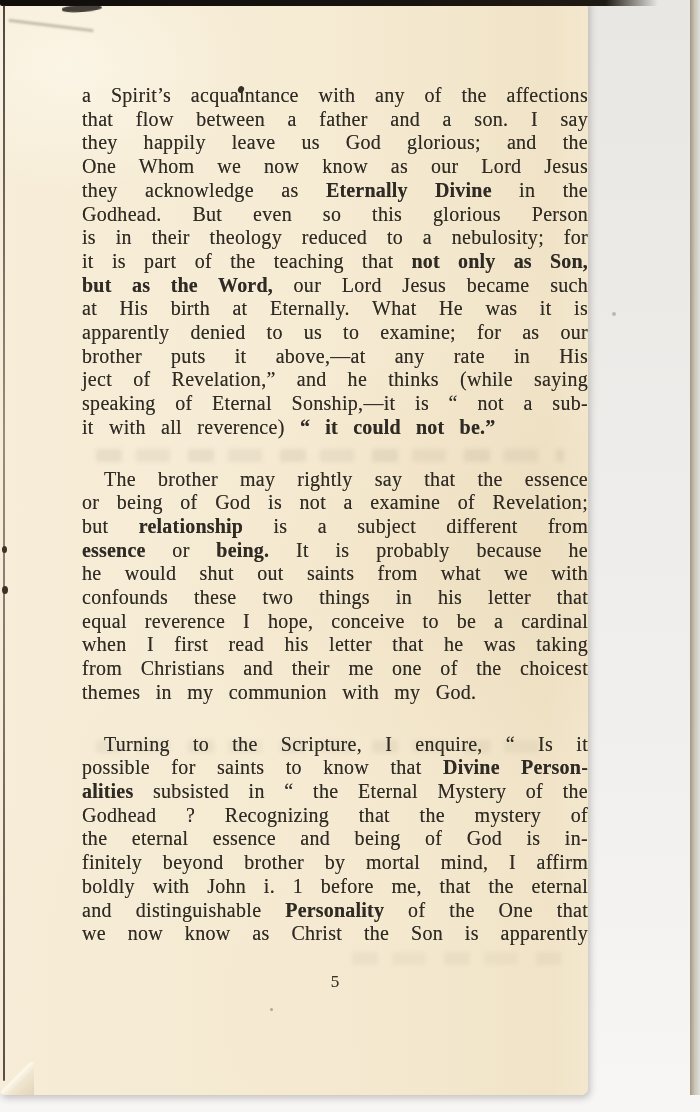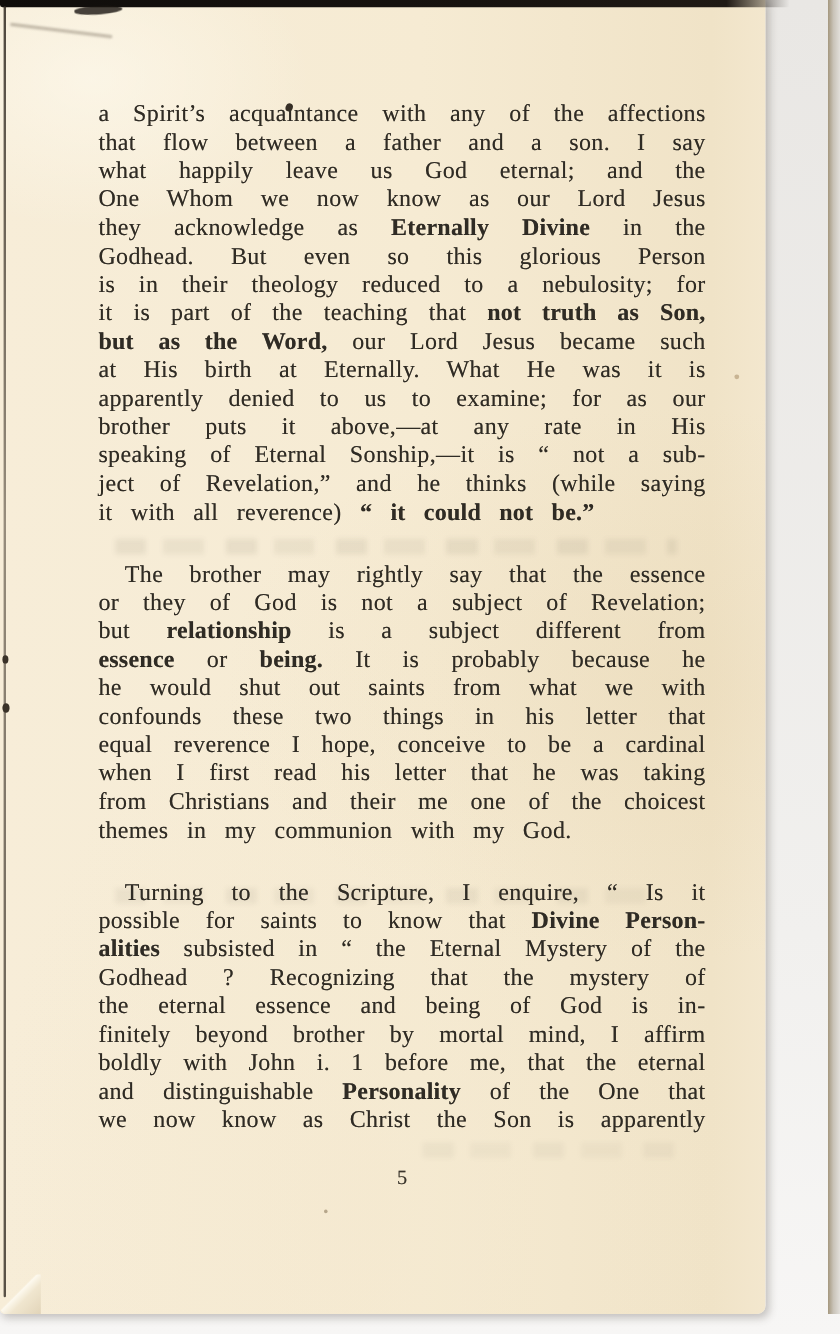"a Spirit’s acquaintance with any" .sheet { width: 638px -> 588px }
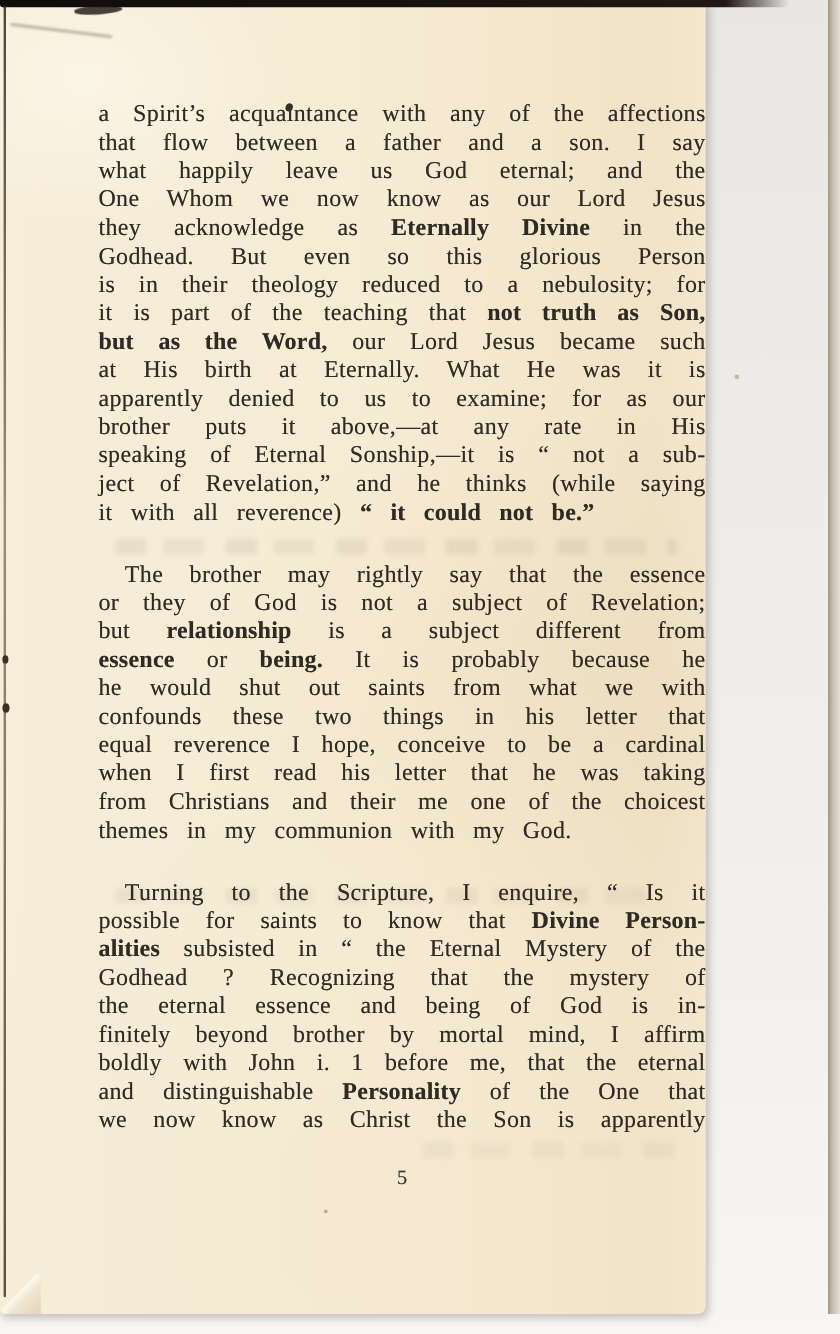"what happily leave us God" div.line { text: what happily leave us God eternal -> they happily leave us God glorious }
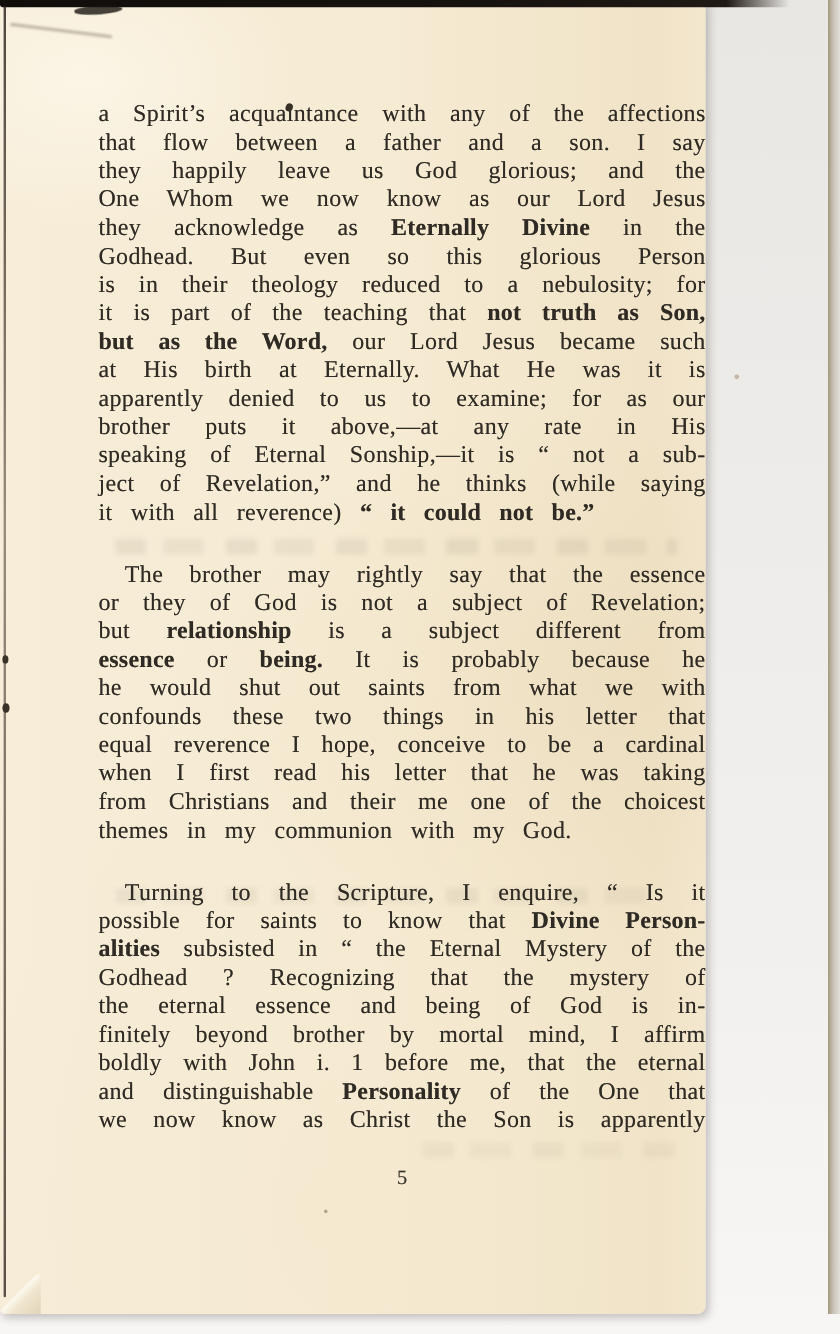"not truth as Son," b { text: truth -> only }
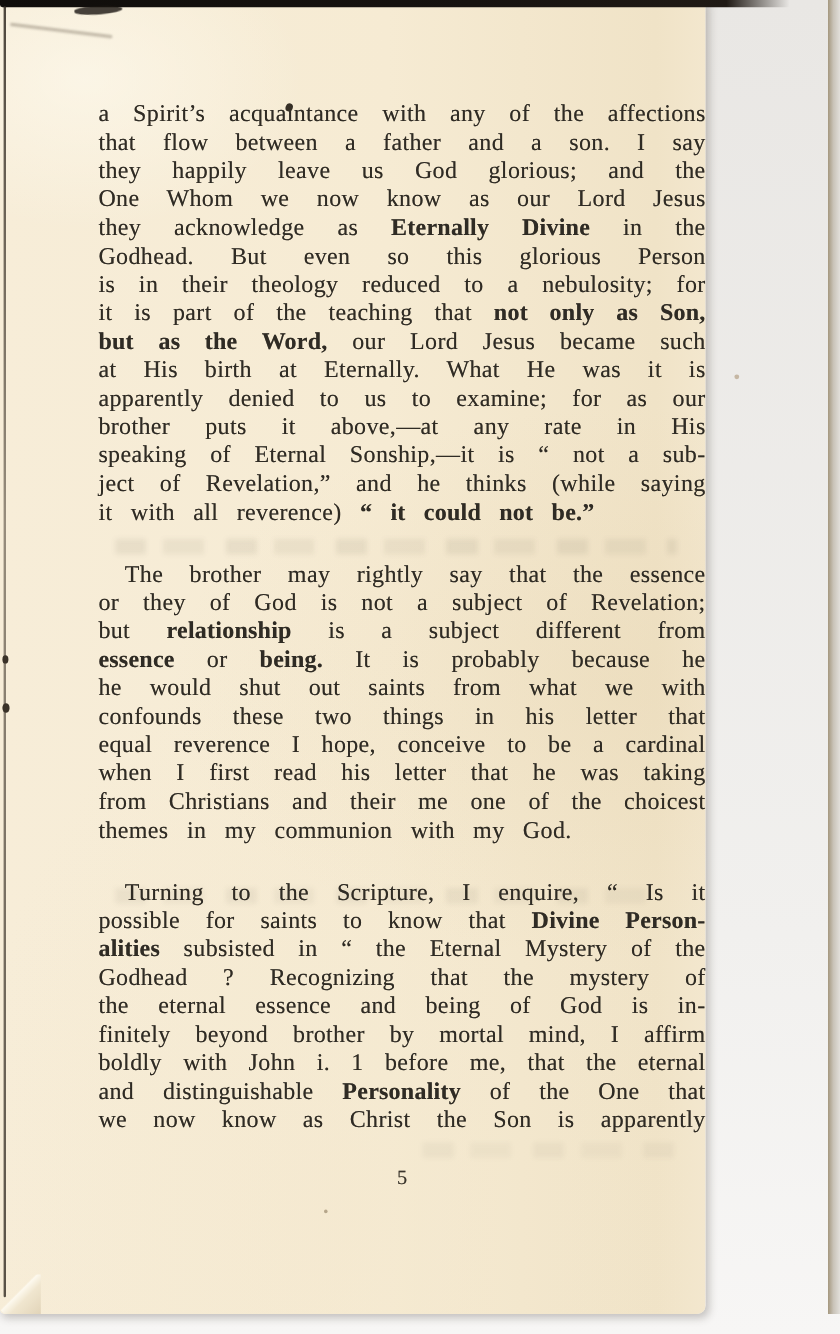"speaking of Eternal Sonship,—it is" div.line { order: before "ject of Revelation,” and he" -> after "ject of Revelation,” and he" }
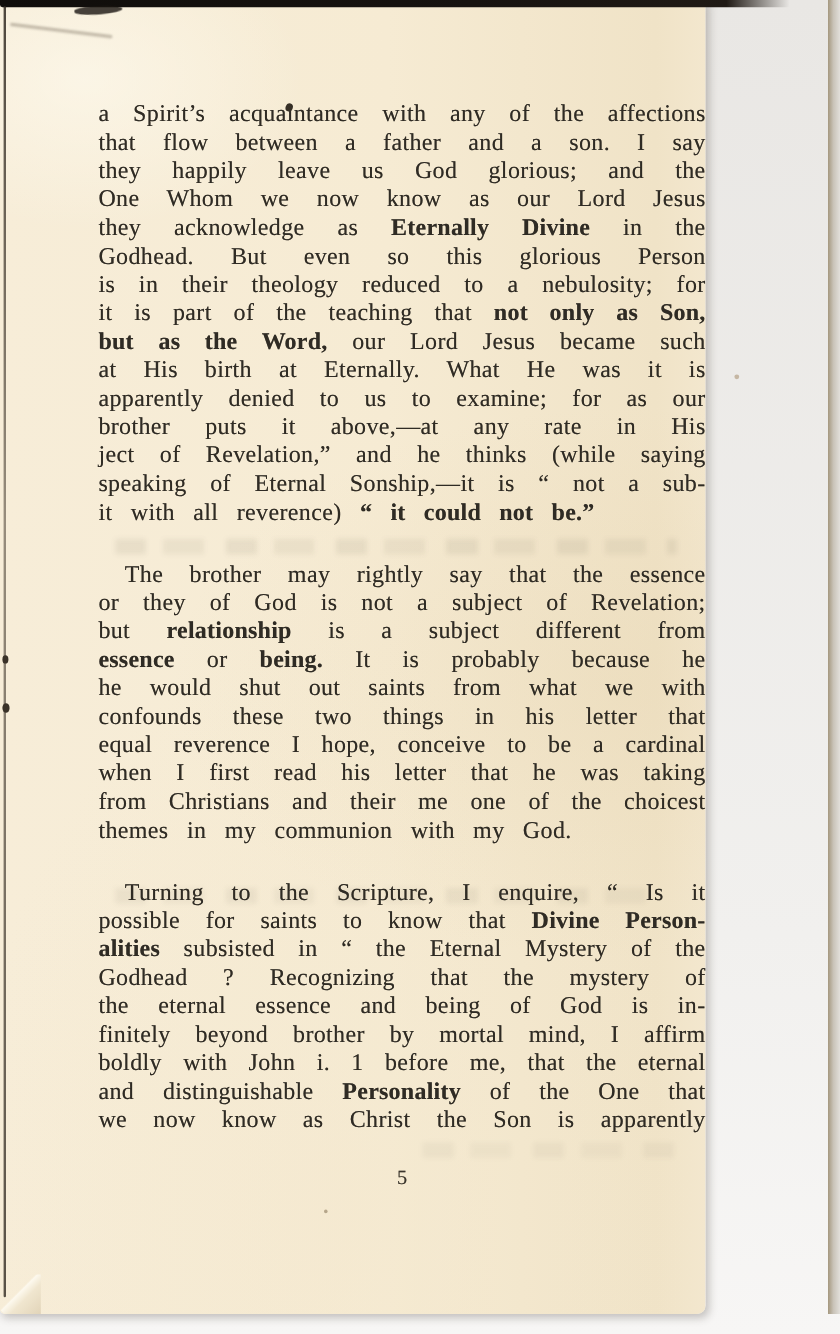"or they of God is" div.line { text: they of God is not a subject -> being of God is not a examine }
